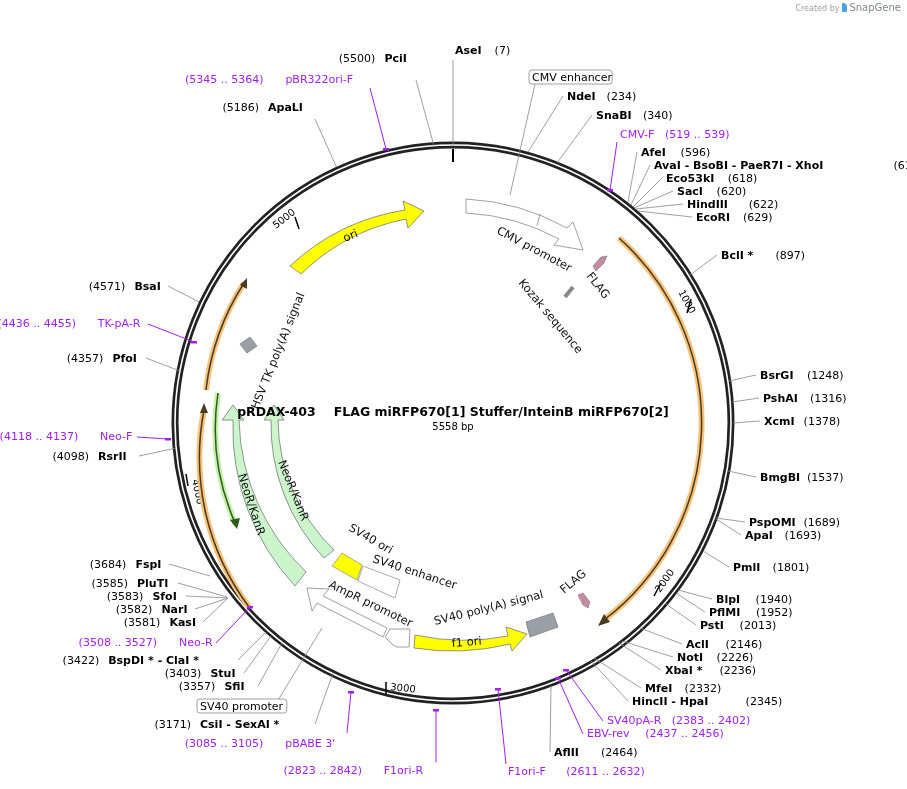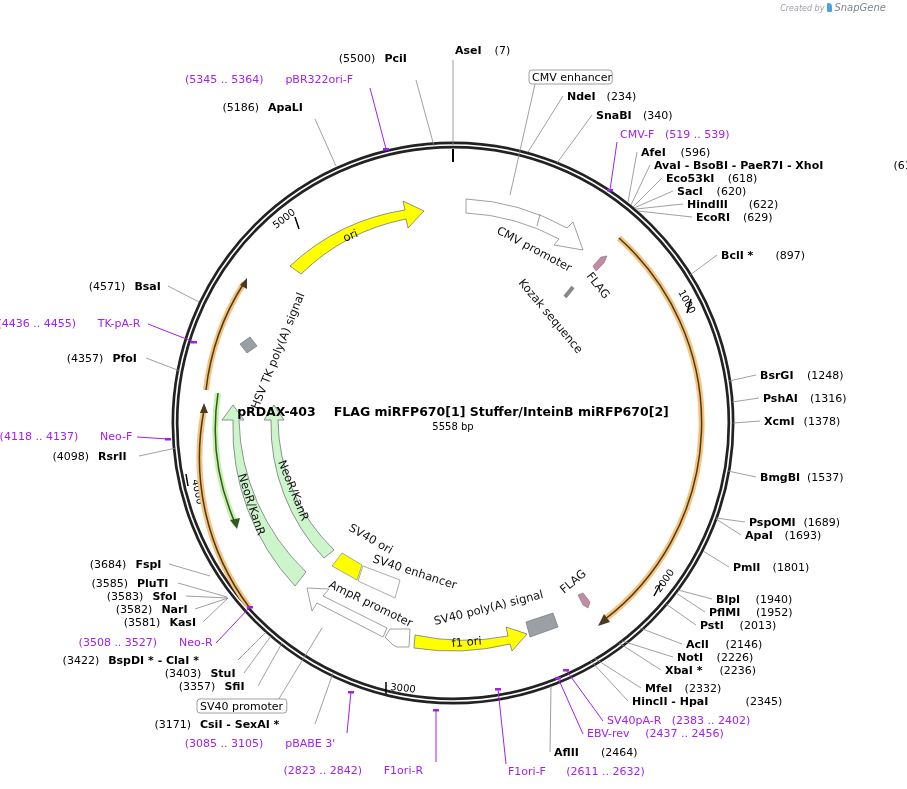"Created by SnapGene" .credit { font-style: italic -> none; right: 21px -> 6px }
